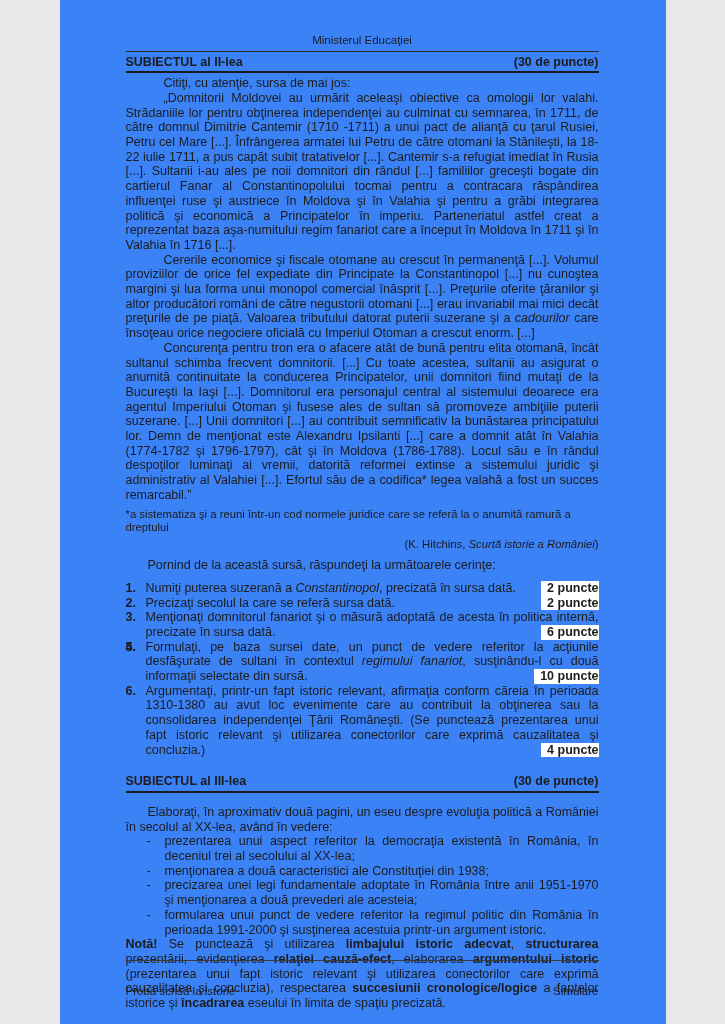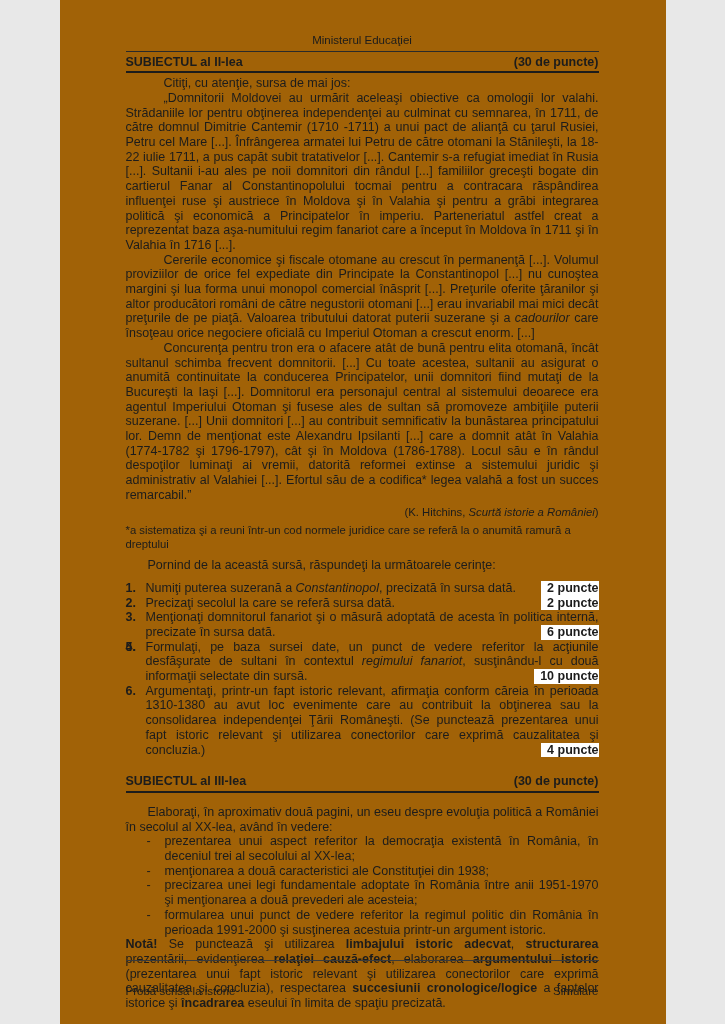"Ministerul Educaţiei" .page { background: #a16207 -> #3b82f6 }
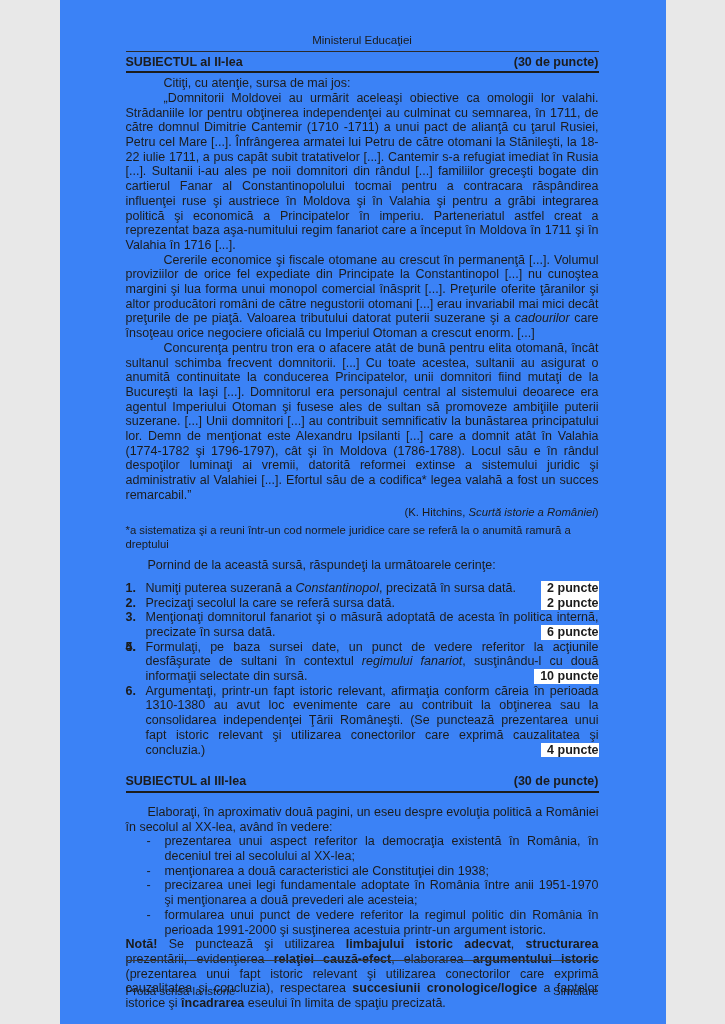"(K. Hitchins, Scurtă istorie a" p.p { order: before "*a sistematiza şi a reuni" -> after "*a sistematiza şi a reuni" }
